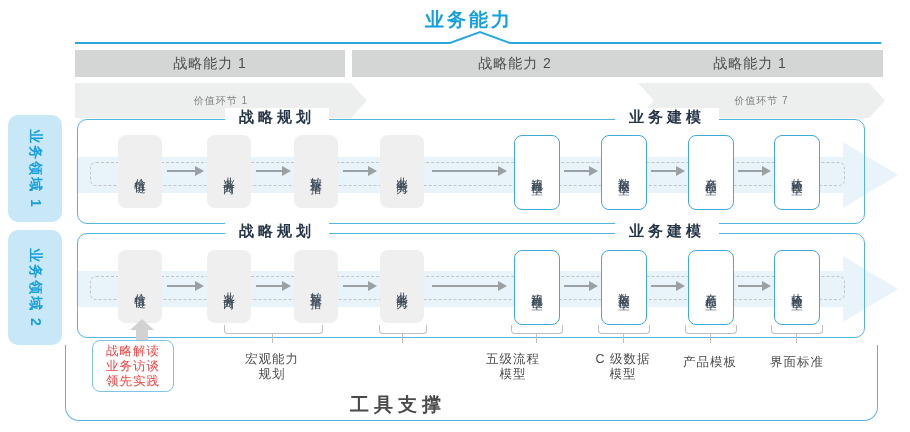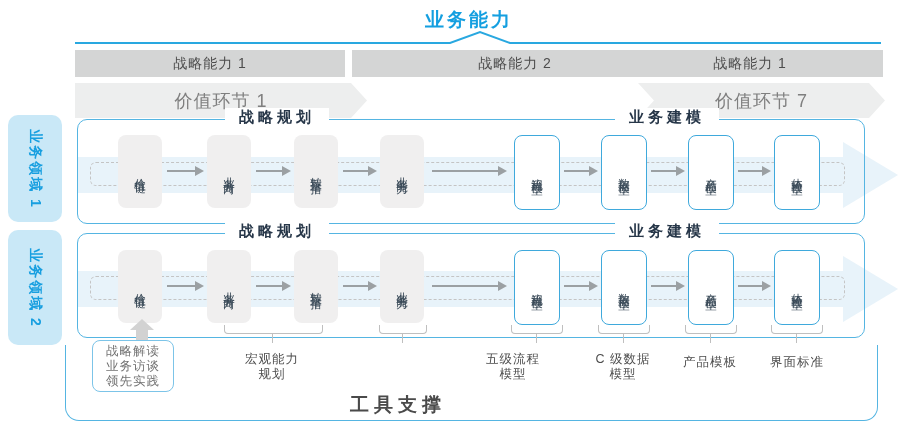"价值环节 1" .val-seg { font-size: 18px -> 10px }
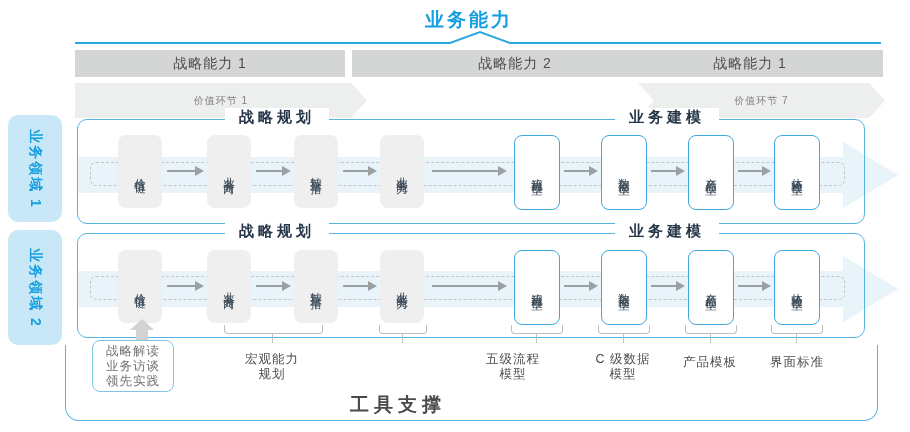"战略解读" .practices-box { color: #737373 -> #ef4444 }
